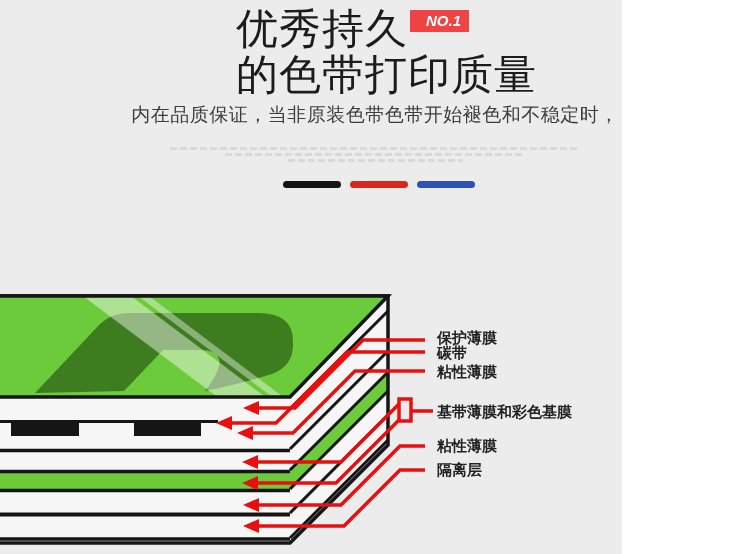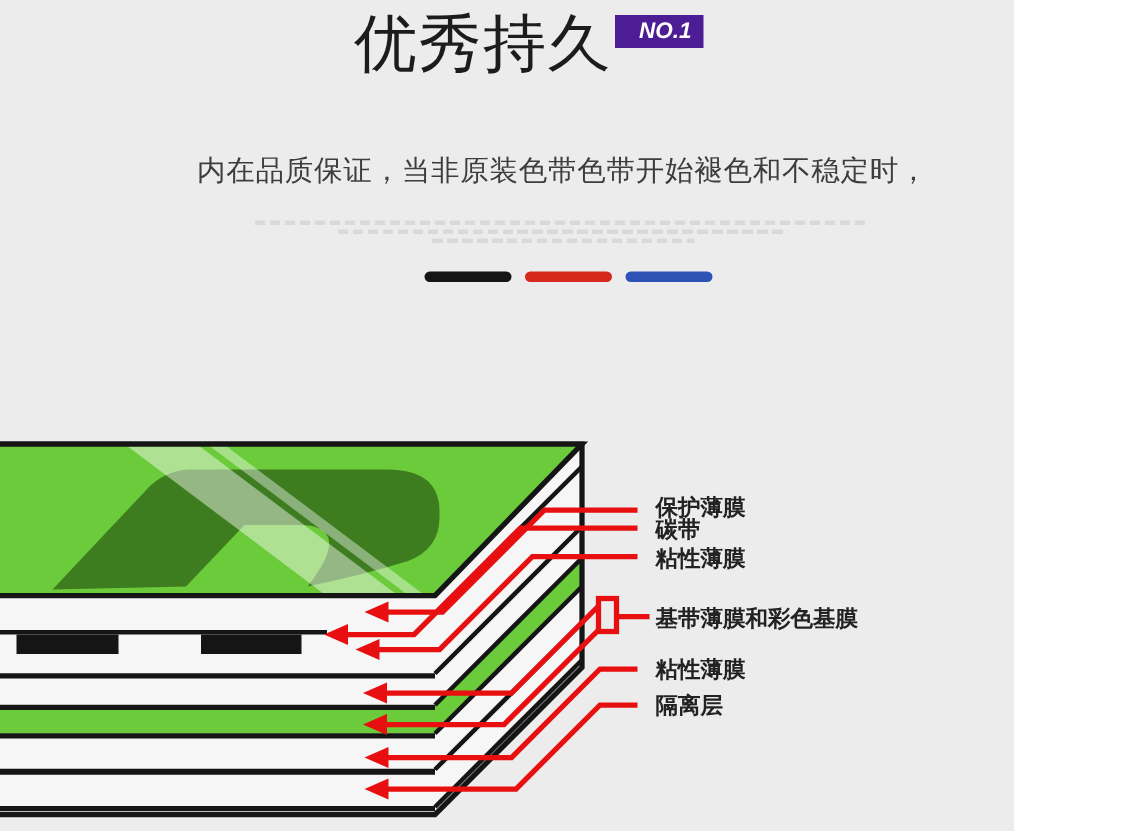"优秀持久" .page { width: 676px -> 622px }
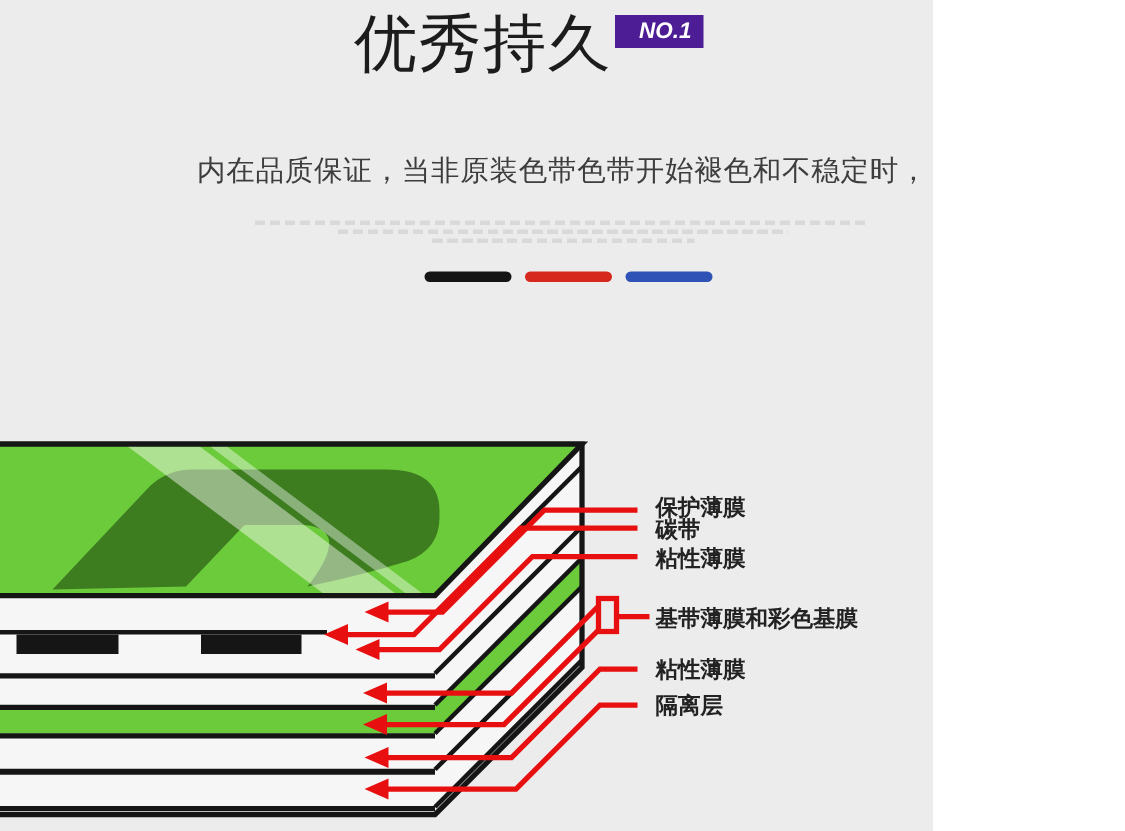"NO.1" div.badge { background: #4c1d95 -> #ef4444 }
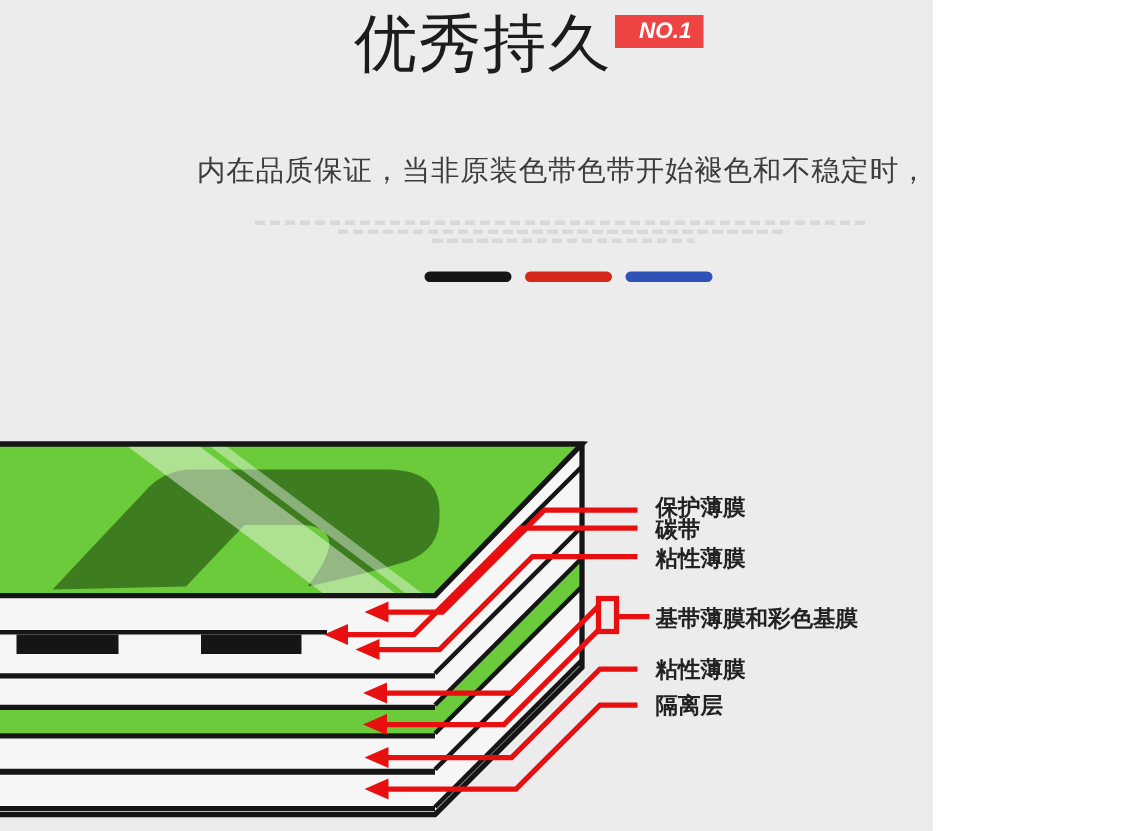"的色带打印质量" div.title-line { html: none -> <div>的色带打印质量</div> }
